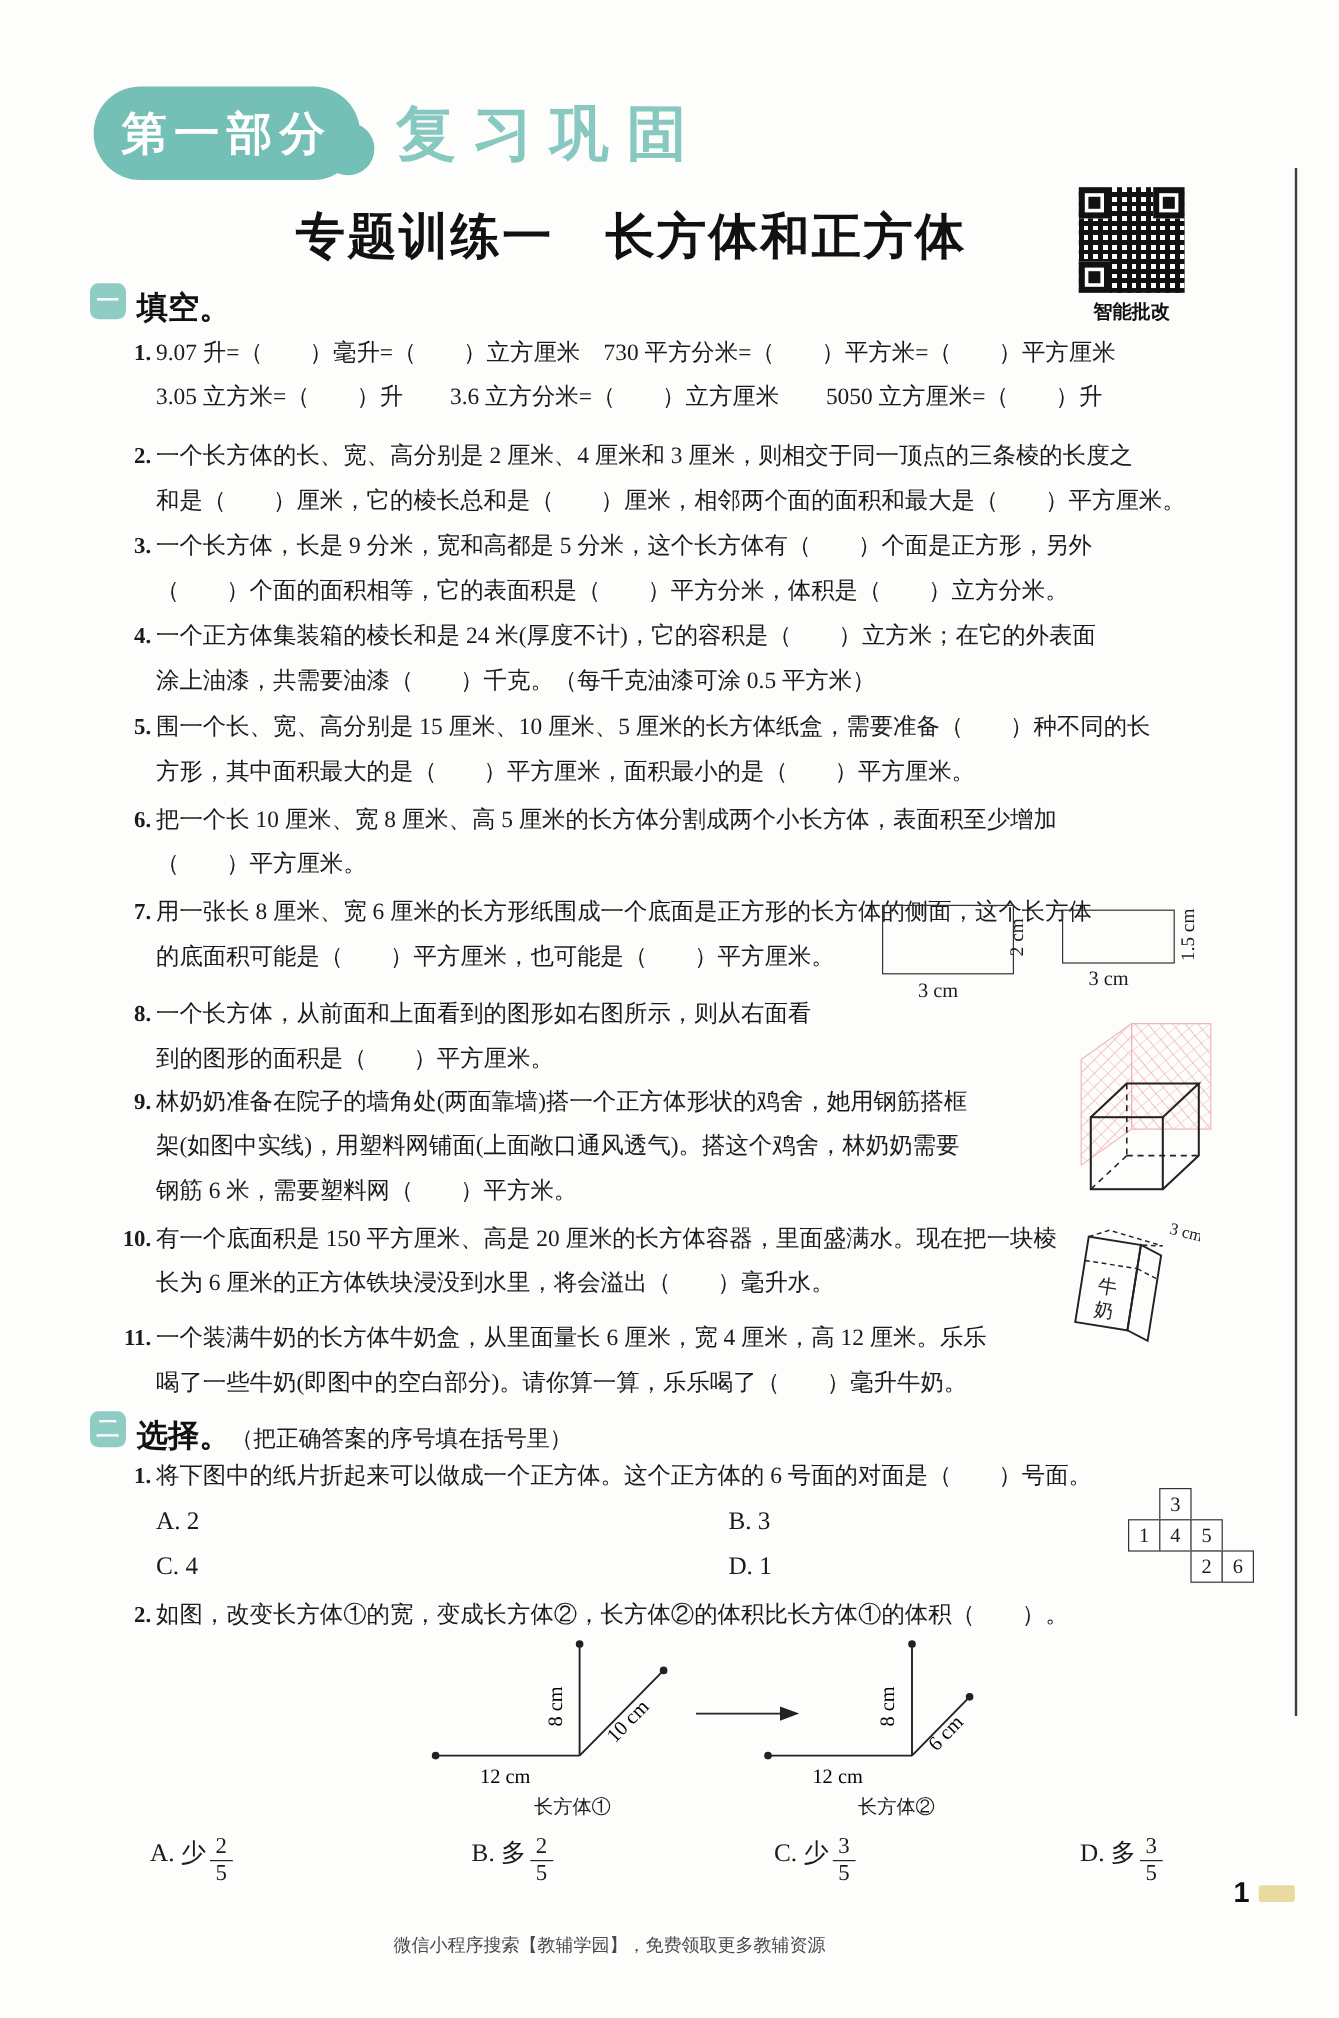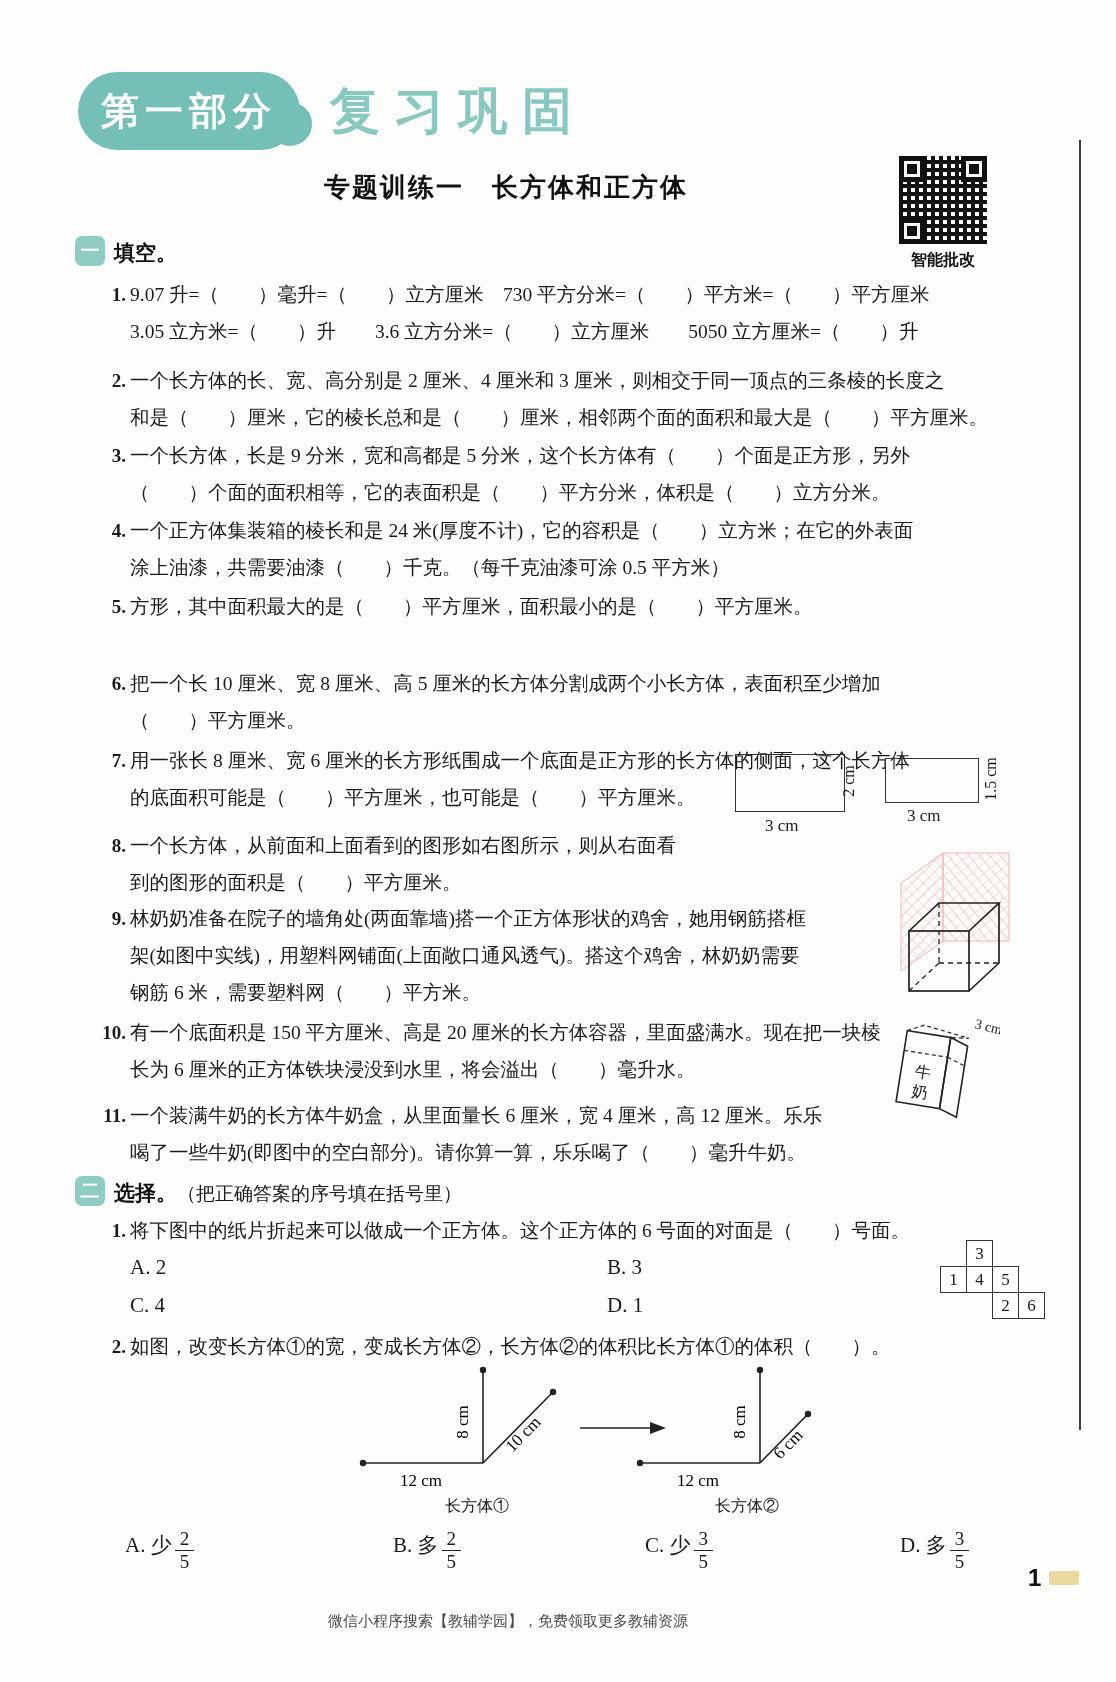"专题训练一 长方体和正方体" .page-title { font-size: 26px -> 41px; left: 116px -> 136px }
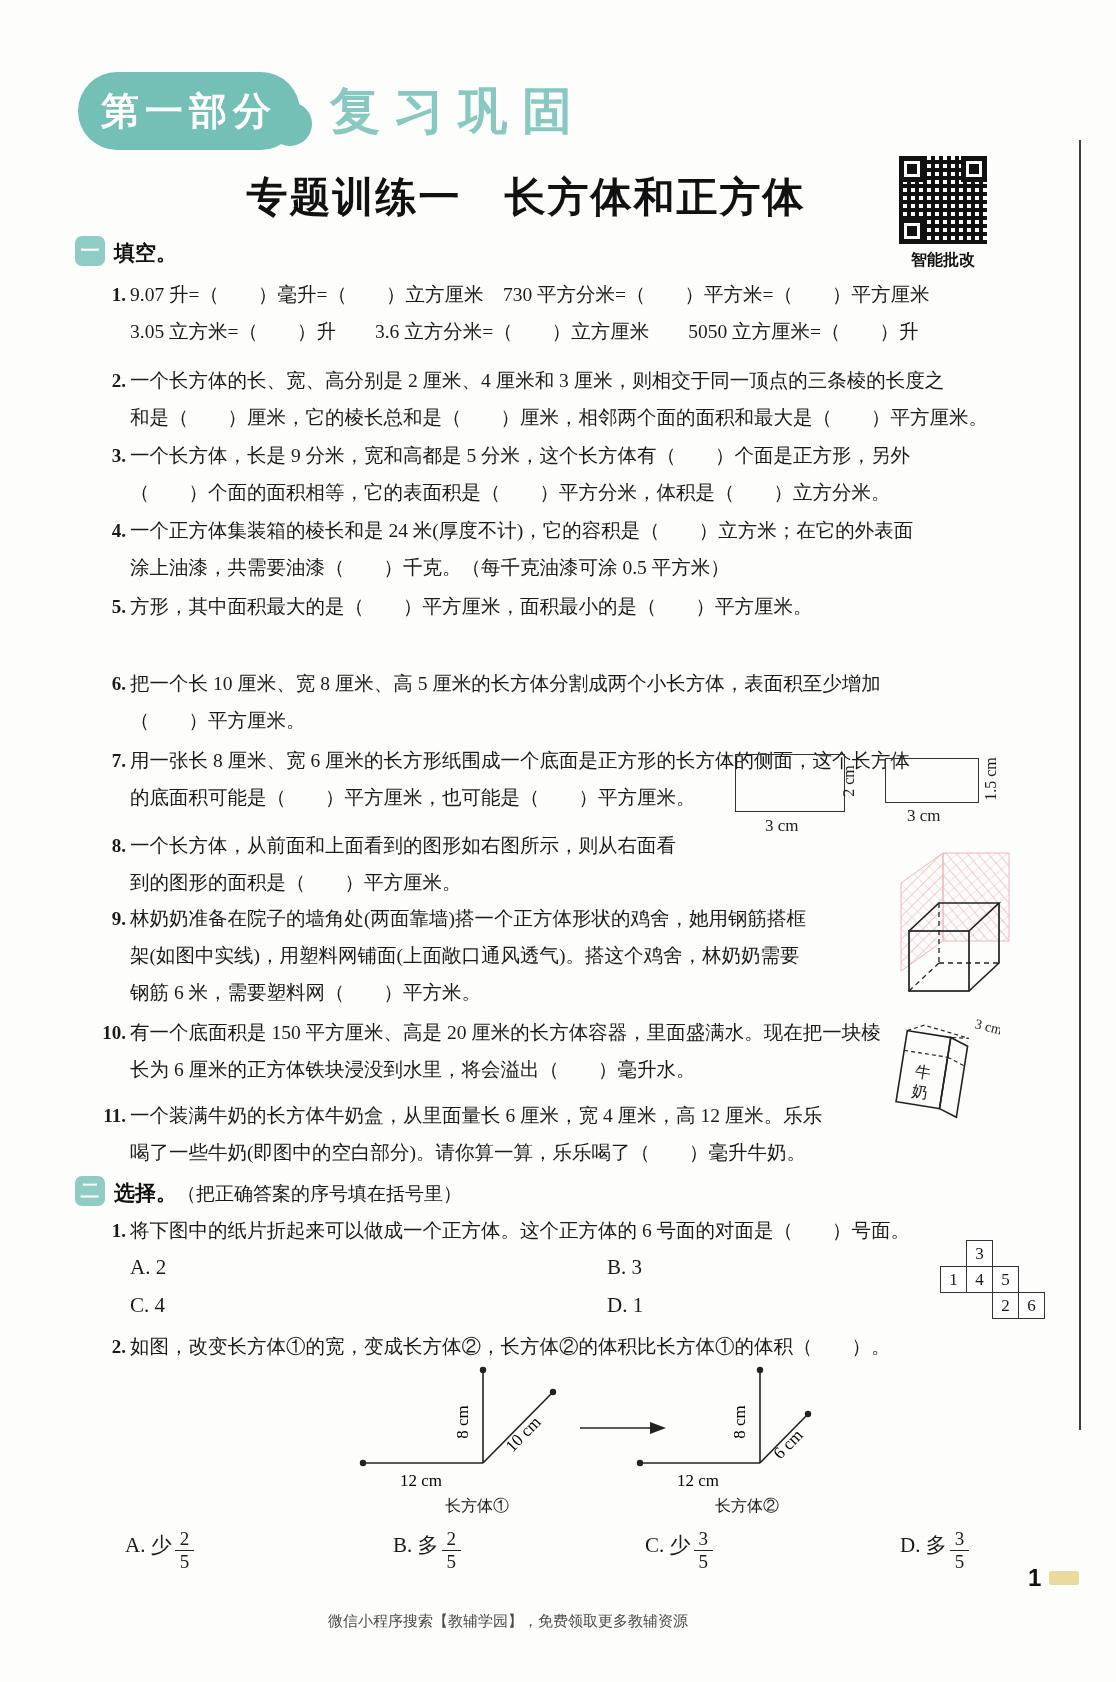"填空。" .sec-label { font-size: 21px -> 26px }
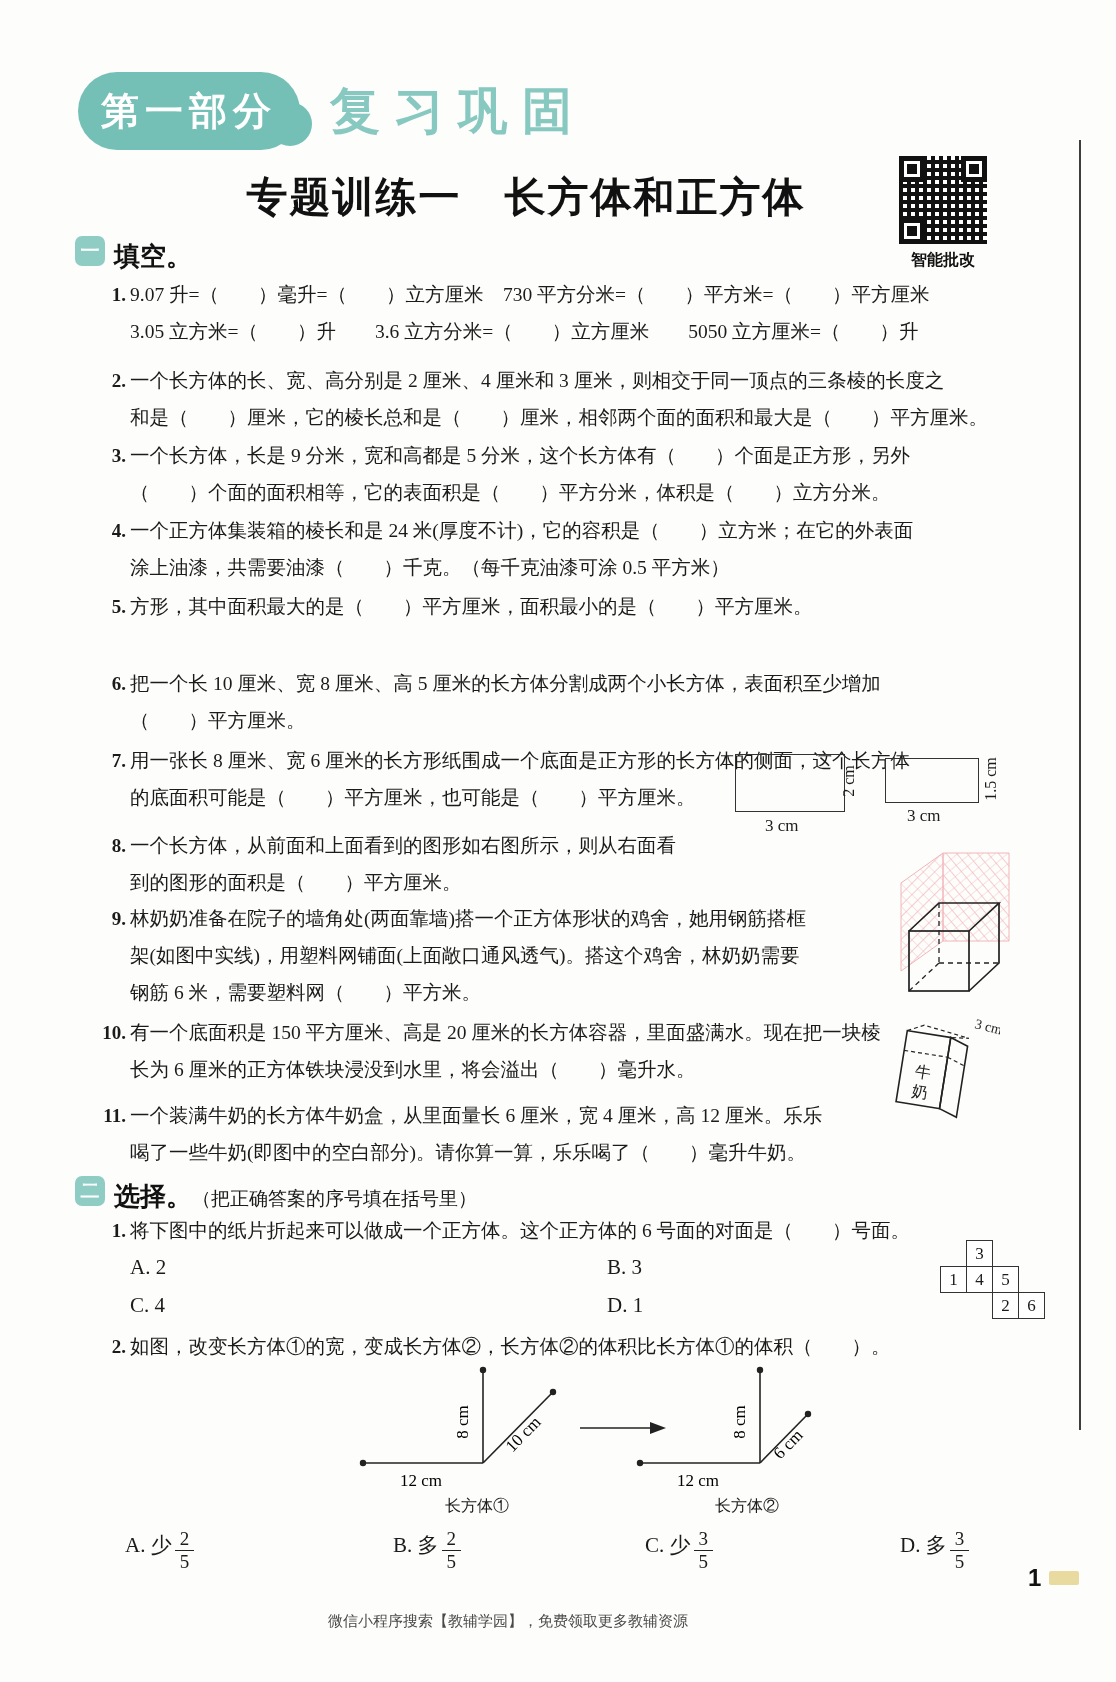"围一个长、宽、高分别是 15 厘米、10 厘米、5 厘米的长方体纸盒，需要准备（" div.qline { html: none -> <div>围一个长、宽、高分别是 15 厘米、10 厘米、5 厘米的长方体纸盒，需要准备（ ）种不同的长</div> }
